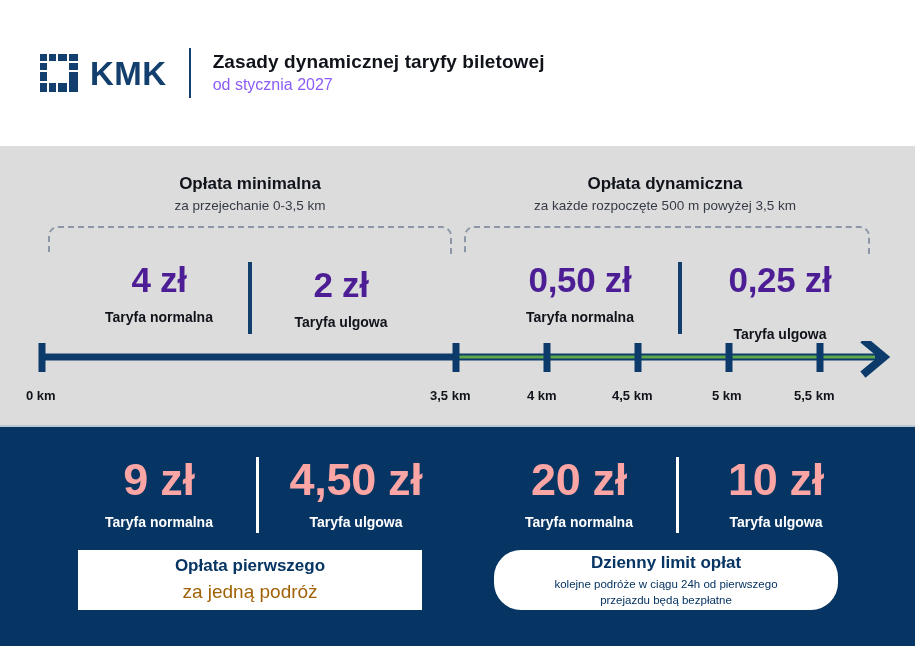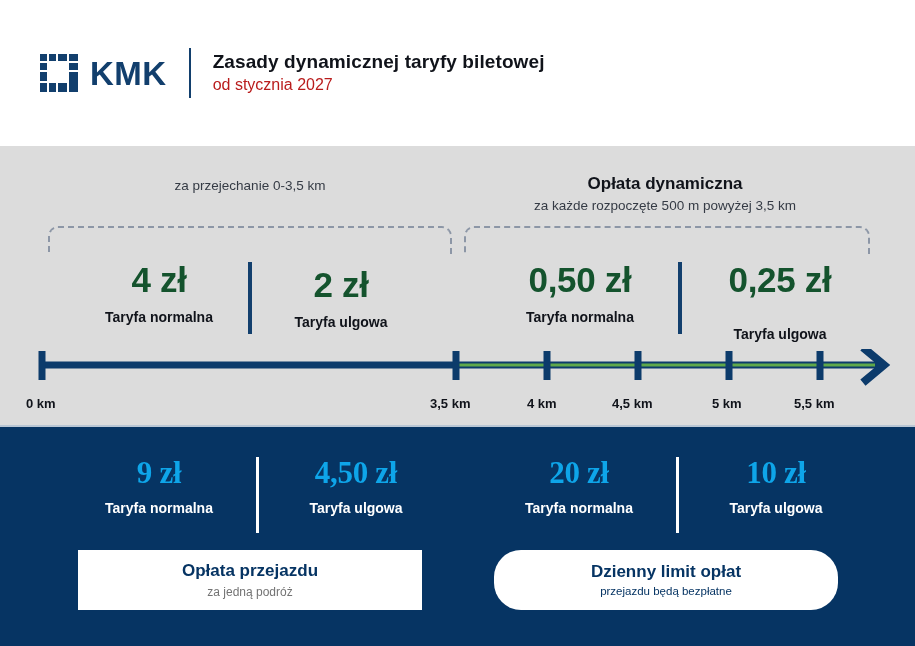"od stycznia 2027" .title-sub { color: #b91c1c -> #8b5cf6 }
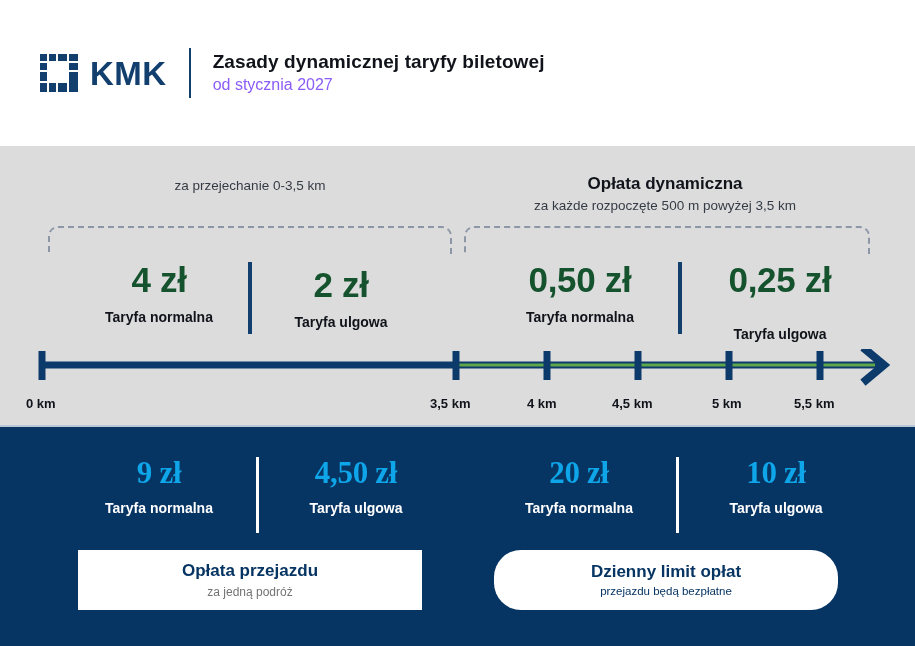"Opłata minimalna" div.sec-title { html: none -> <div>Opłata minimalna</div> }
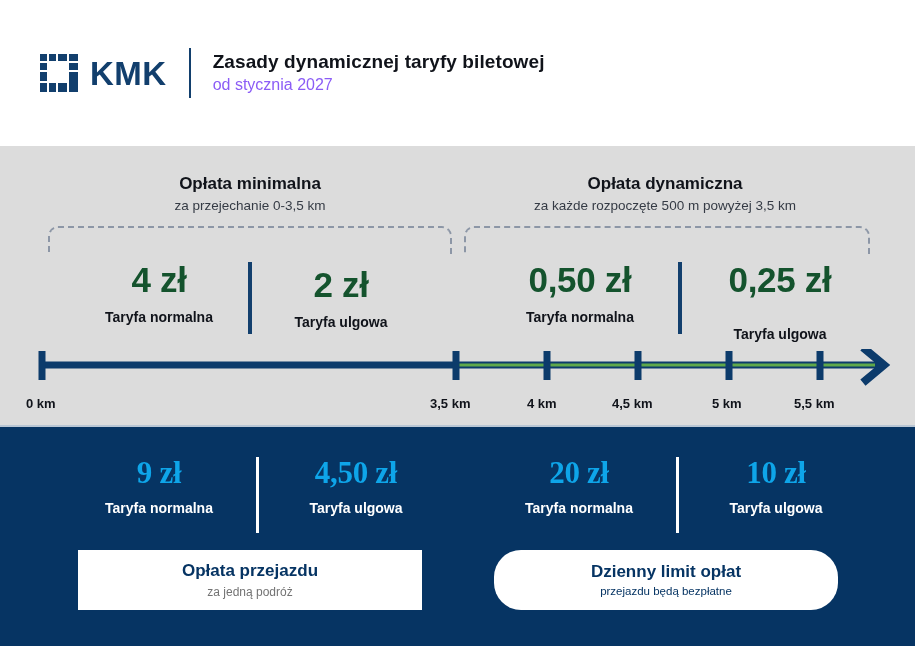"4 zł" .price-val { color: #14532d -> #4c1d95 }
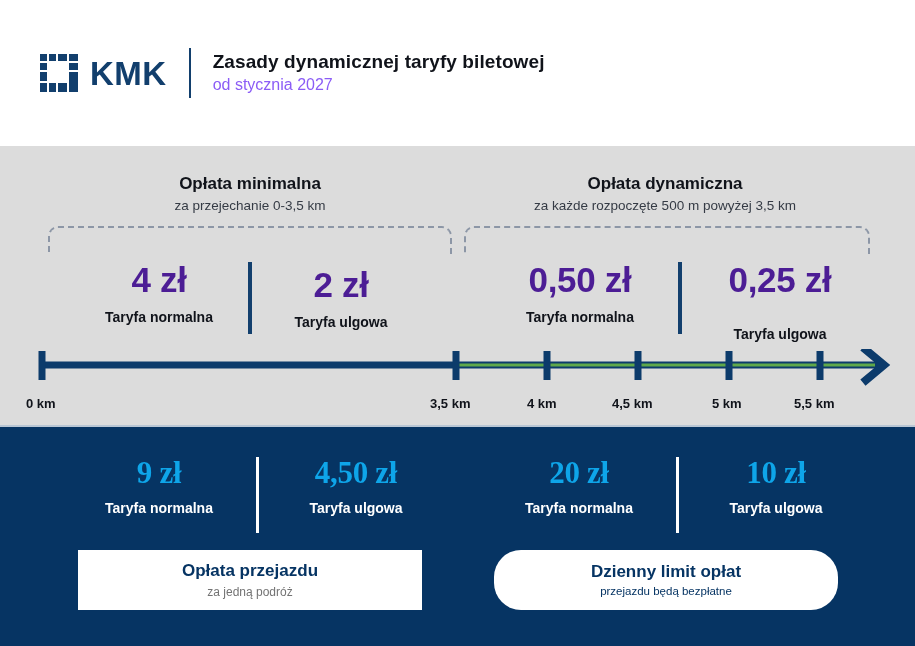"0 km" div.axis { top: 203px -> 195px }
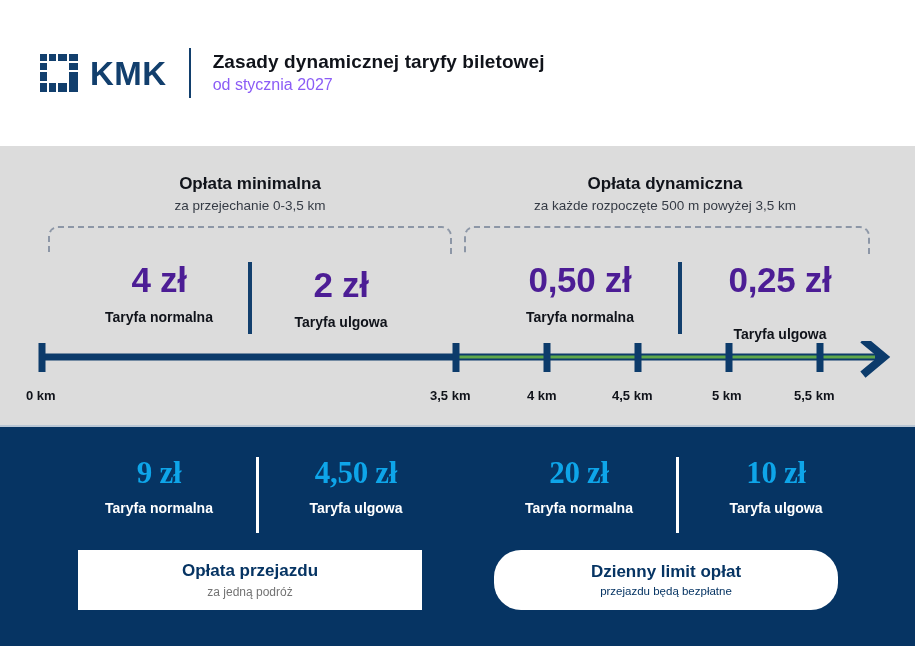"9 zł" .price-val-w { color: #0ea5e9 -> #fca5a5; font-family: Liberation Serif, serif -> none; font-size: 31px -> 45px }
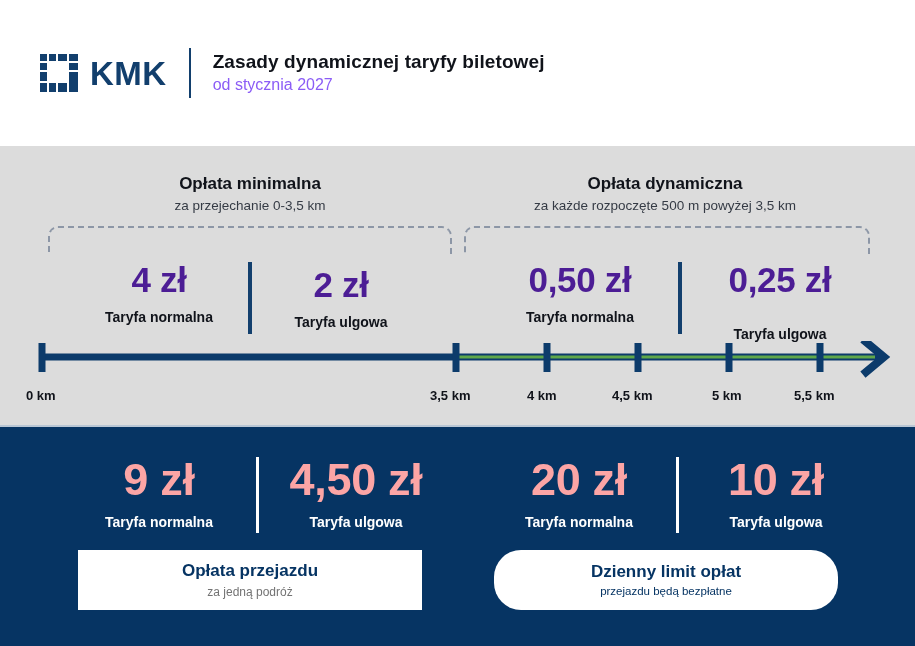"Opłata przejazdu" div.info-title { text: przejazdu -> pierwszego }
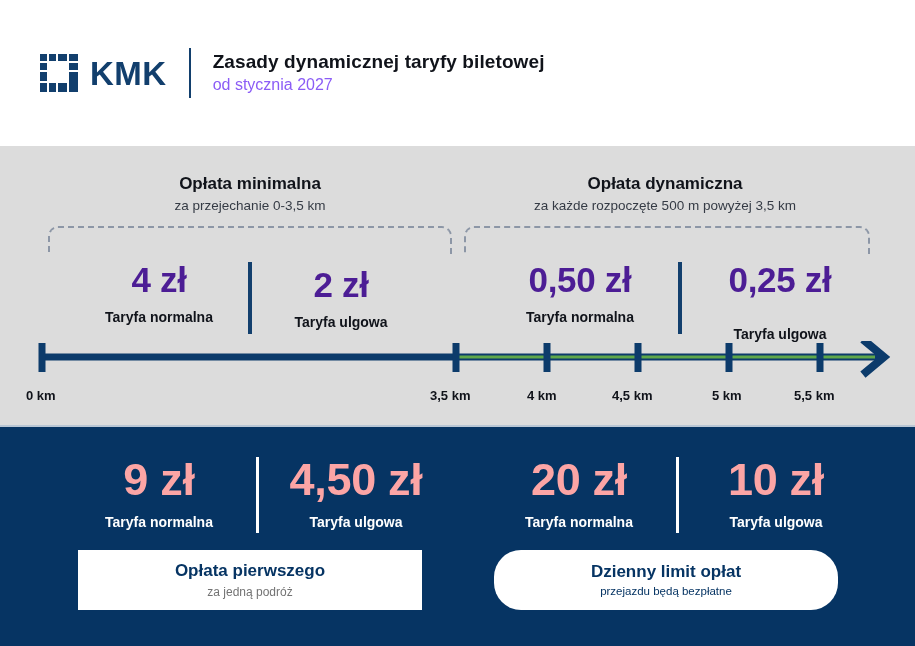"za jedną podróż" .info-sub { color: #737373 -> #a16207; font-size: 12px -> 19px }
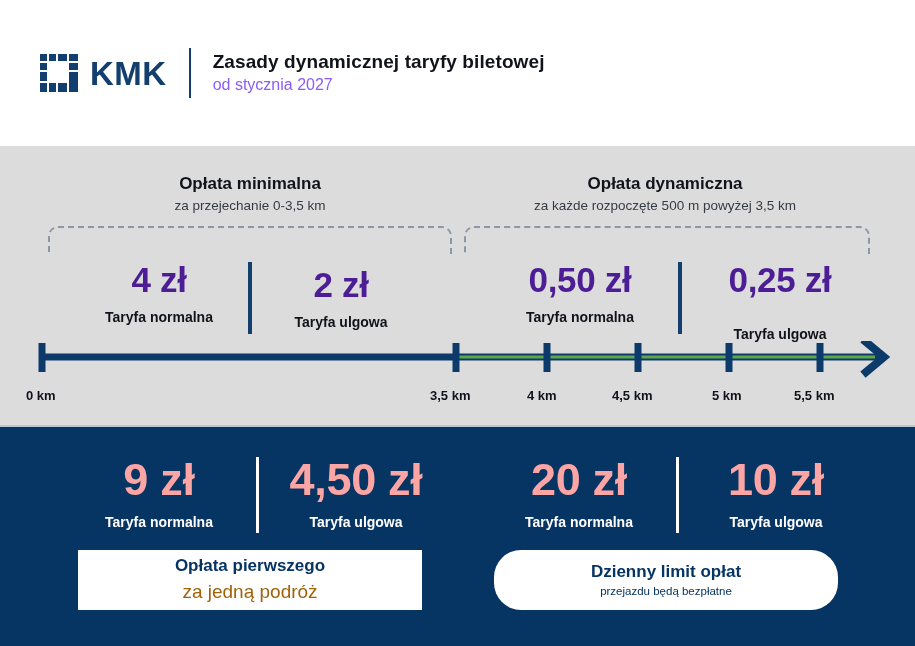"kolejne podróże w ciągu 24h" div.info-sub-sm { html: none -> <div>kolejne podróże w ciągu 24h od pierwszego</div> }
